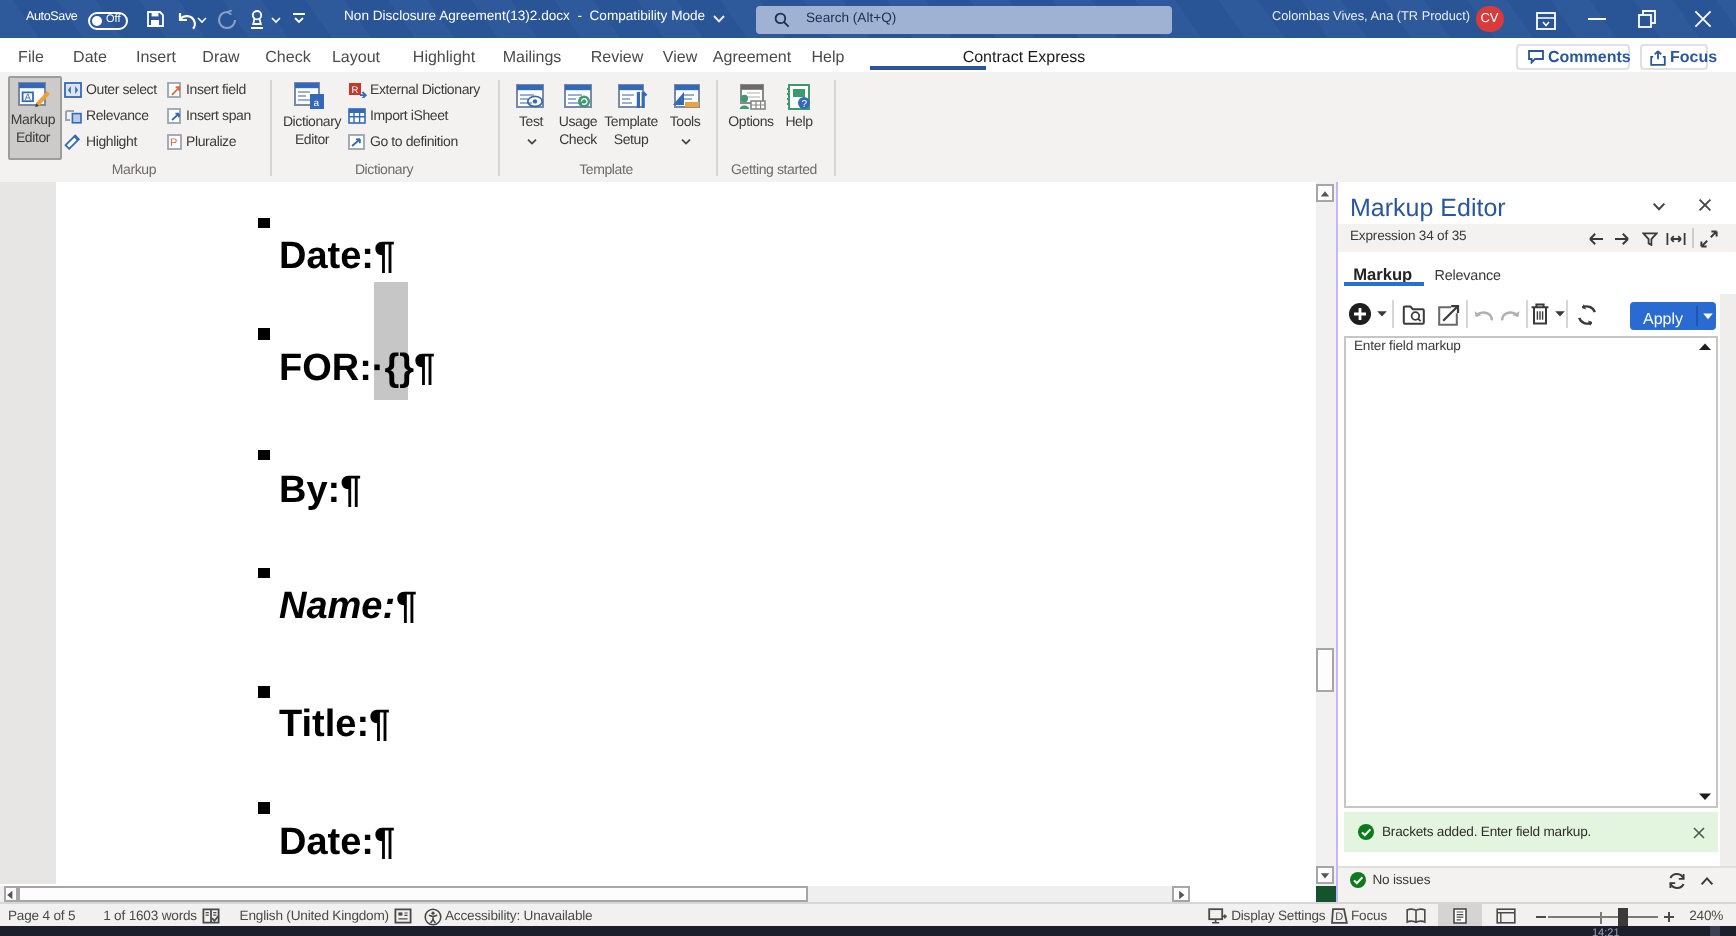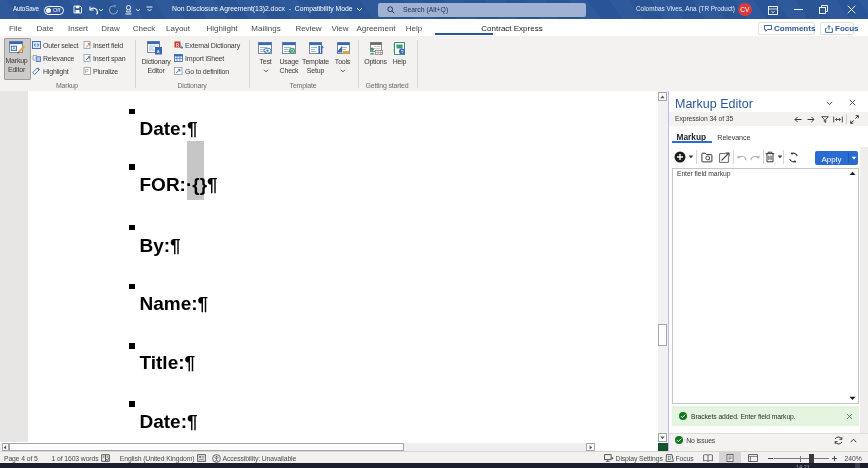"Name:¶" span.abs { font-style: none -> italic }
